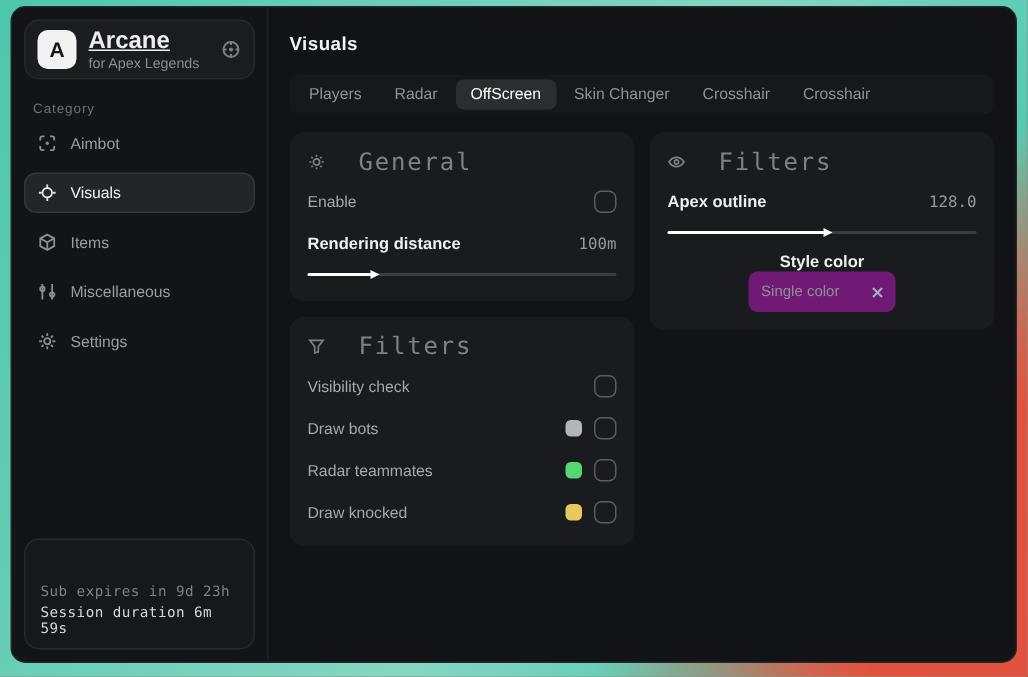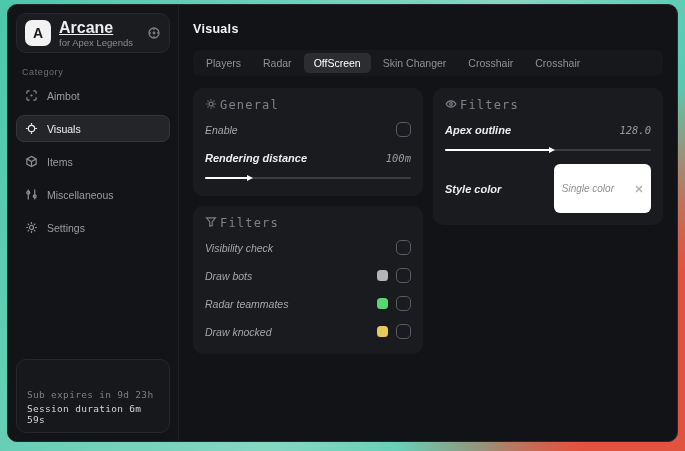"General" .card-header { align-items: flex-start -> center; font-size: 12px -> 16px; gap: 3px -> 22px }
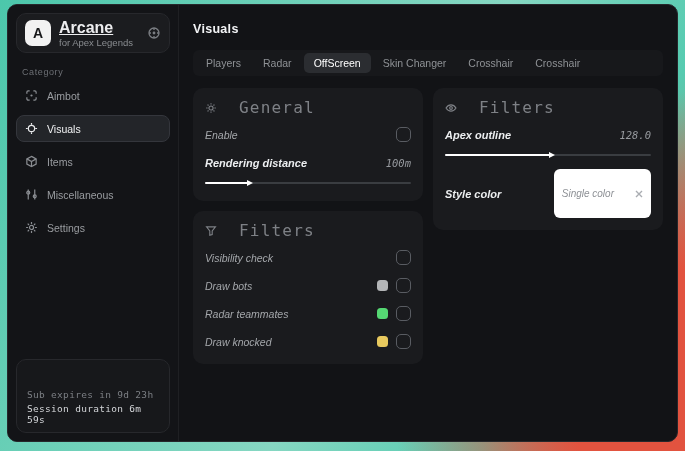"Enable" .row { font-style: italic -> none }
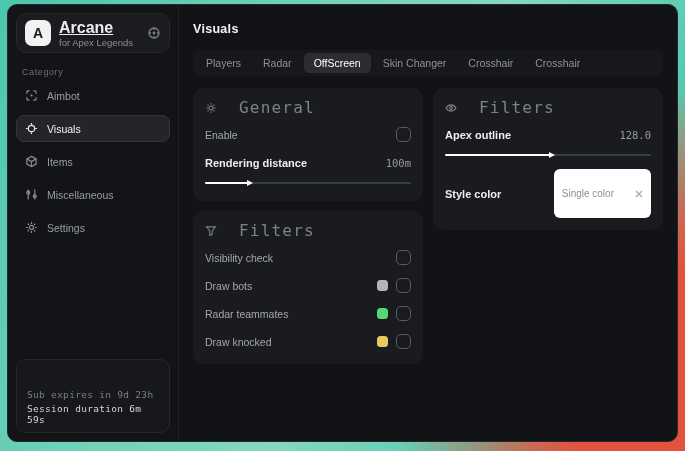"Style color" div.row { flex-direction: none -> column }
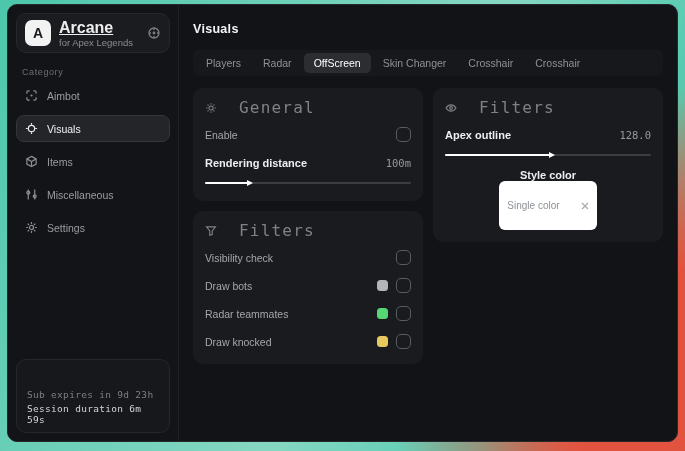"Single color" .tag { background: #ffffff -> #701a75; padding: 19px 8px -> 8px 8px }
